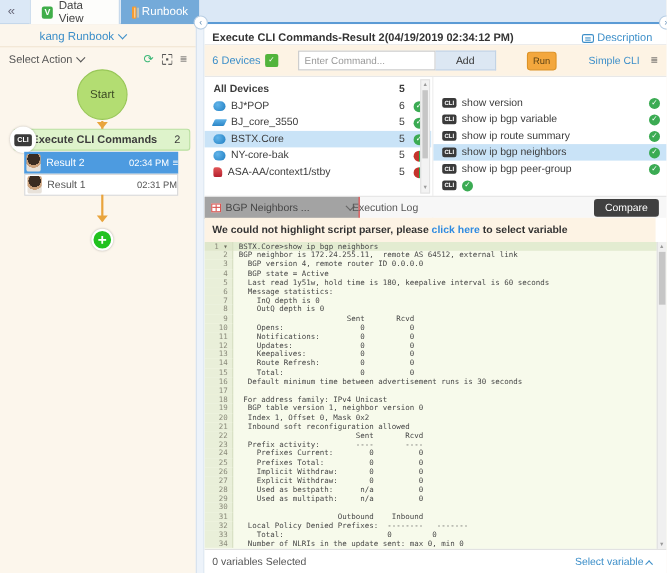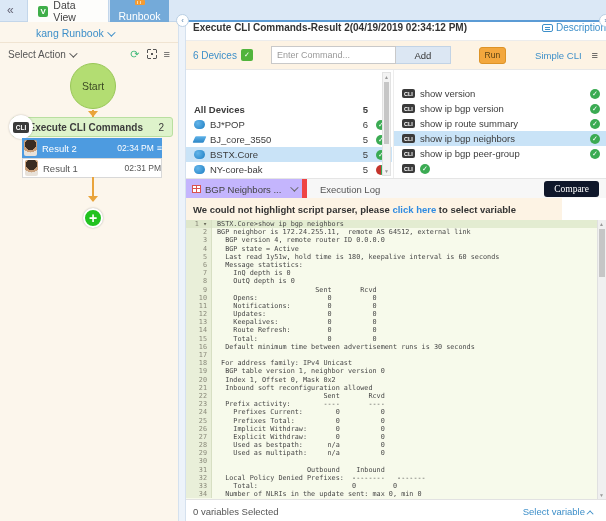"Runbook" .tab-runbook { flex-direction: column -> none; width: 59px -> 71px }
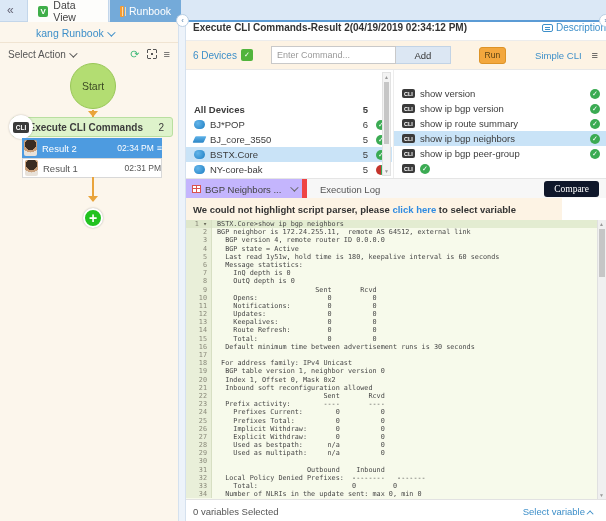"Execute CLI Commands-Result 2(04/19/2019" .rp-header { align-items: flex-start -> flex-end }
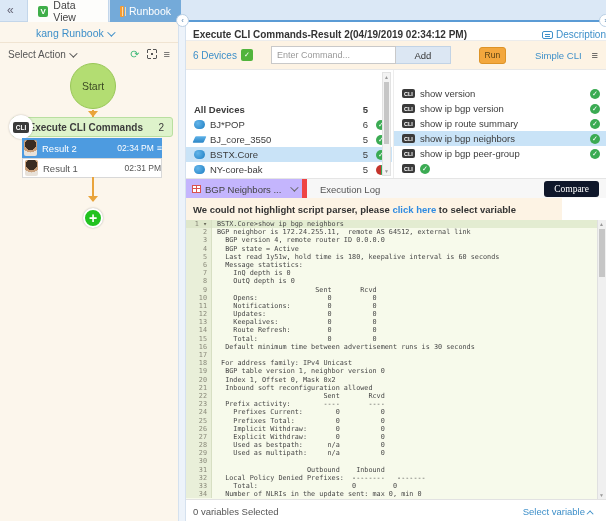"Description" .desc-link { padding-right: 0 -> 13px }
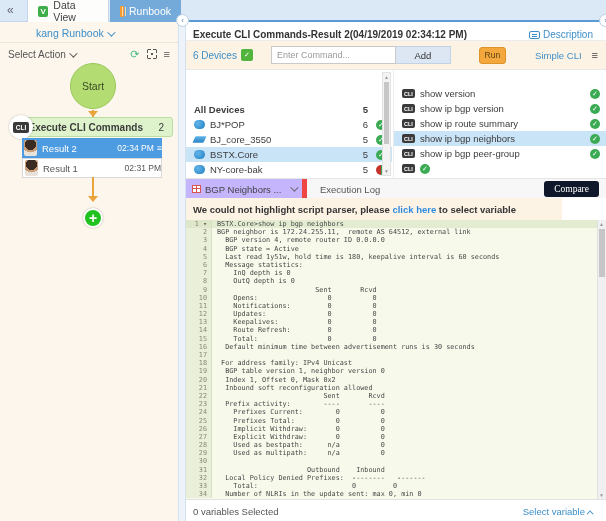"All Devices" .lrow.hdr { margin-top: 28px -> none }
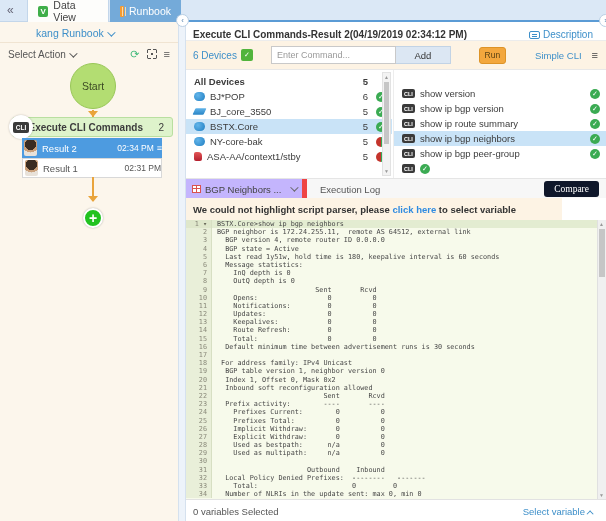"show ip bgp version" span.nm { text: version -> variable }
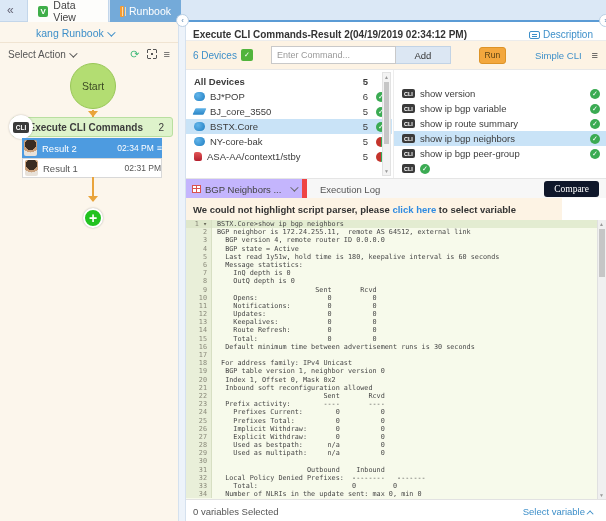"BGP Neighbors ..." .rtab1 { background: #c4b5fd -> #a3a3a3; border-right: 5px solid #ef4444 -> 1px solid #ef4444; width: 121px -> 141px }
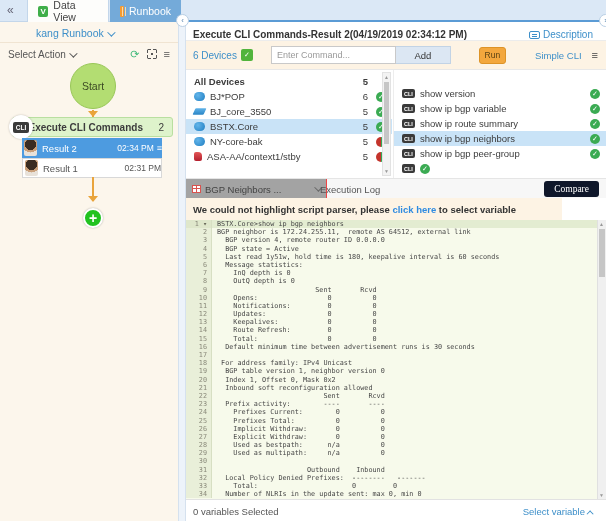"Compare" .compare-btn { background: #0f172a -> #404040; font-family: Liberation Serif, serif -> Liberation Sans, sans-serif }
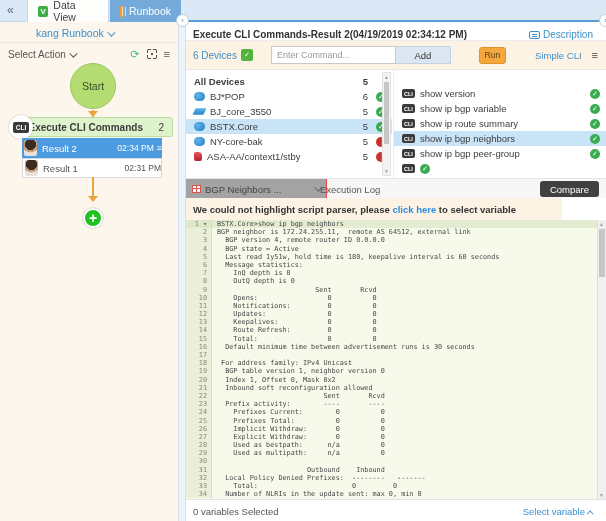"We could not highlight script" .warnbar { width: 376px -> 410px }
